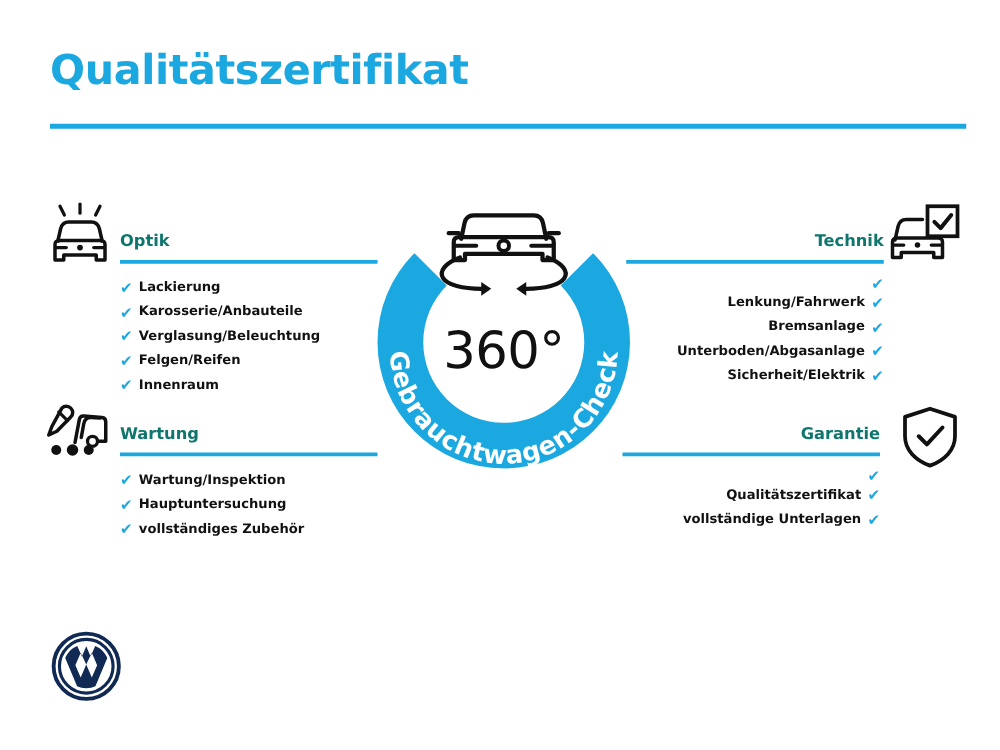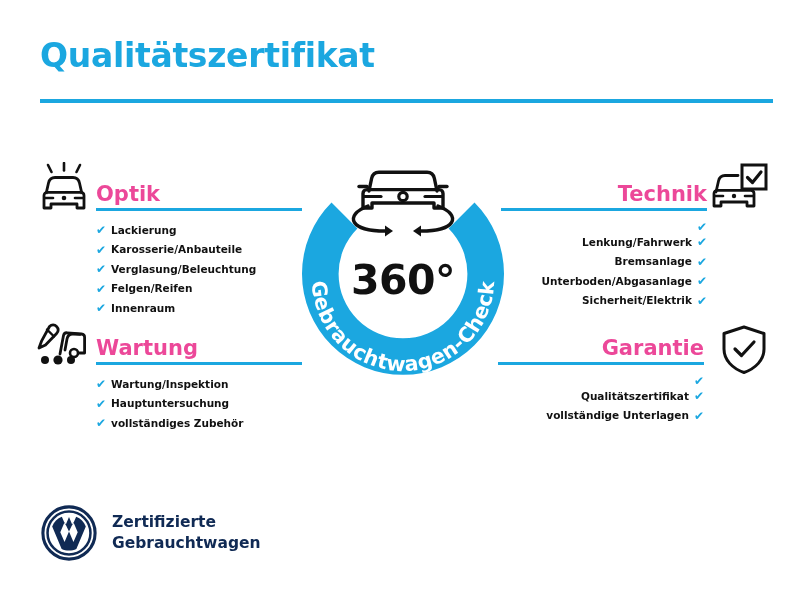"Optik" .sec-head { color: #ec4899 -> #0f766e; font-size: 21px -> 13px }
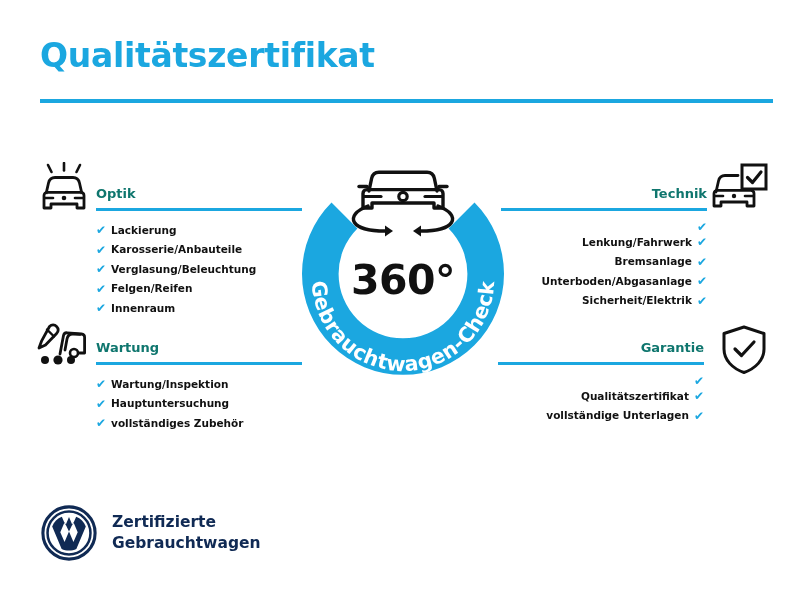"360°" #badge-360 { font-weight: bold -> normal }
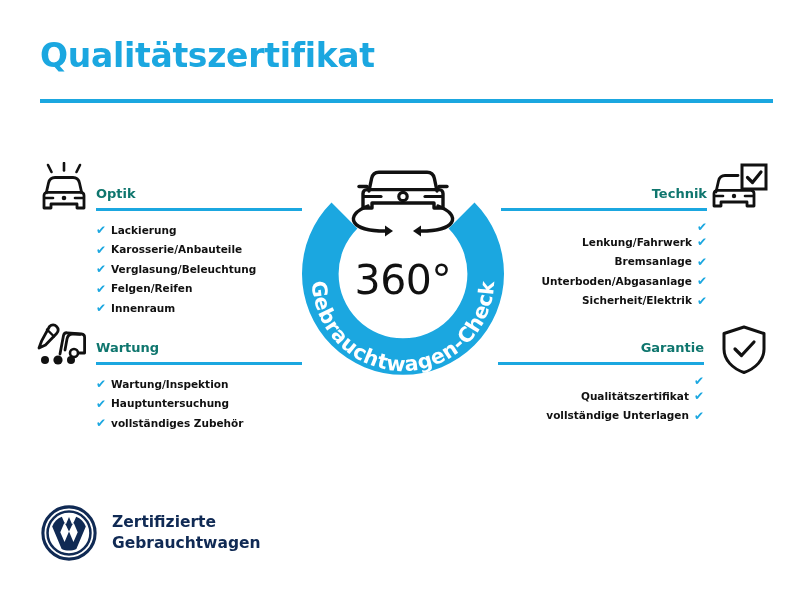"Zertifizierte" div { html: <div> <div>Zertifizierte</div> <div>Gebrauchtwagen</div> </div> -> none }
